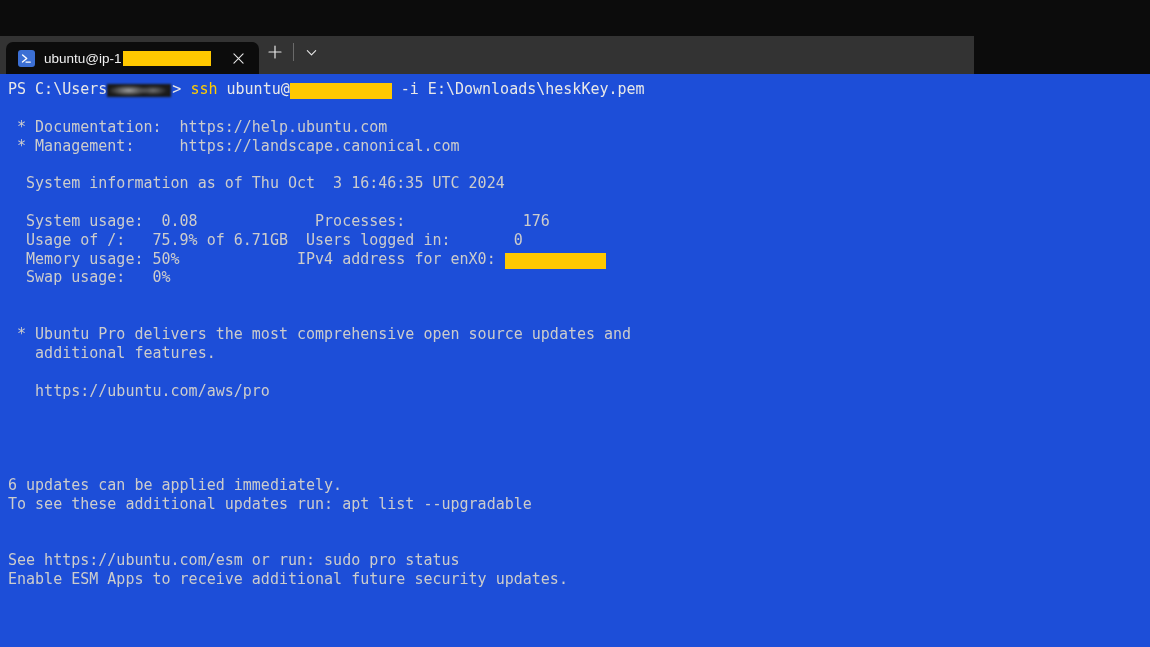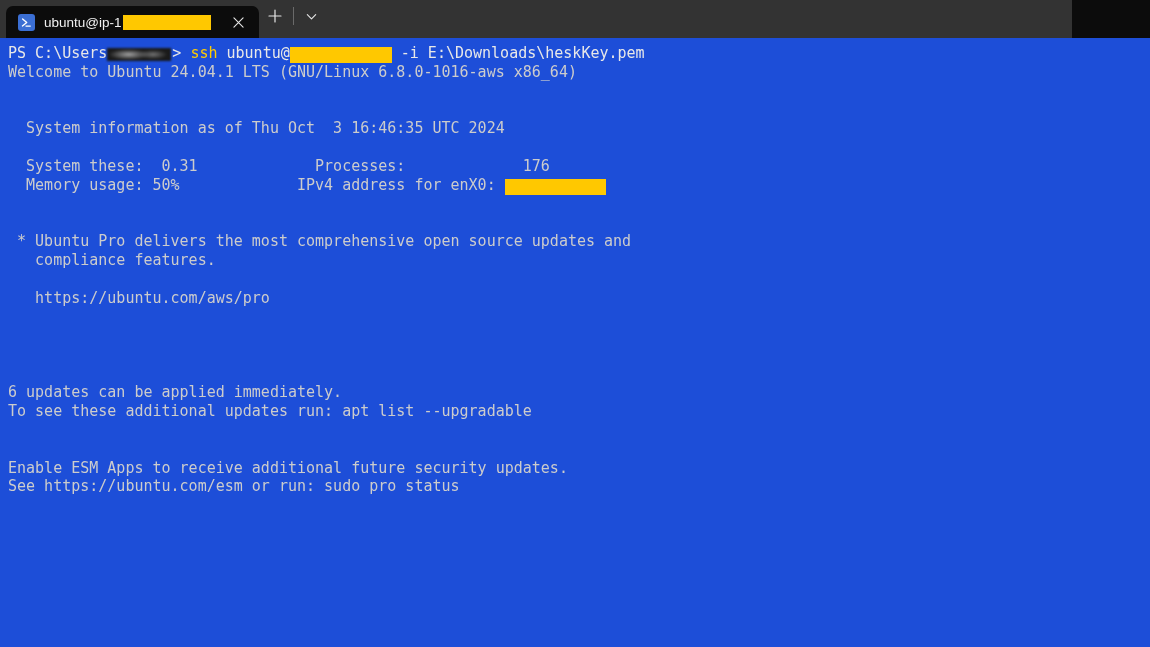"ubuntu@ip-1" #titlebar { margin-top: none -> 36px; width: 1072px -> 974px }
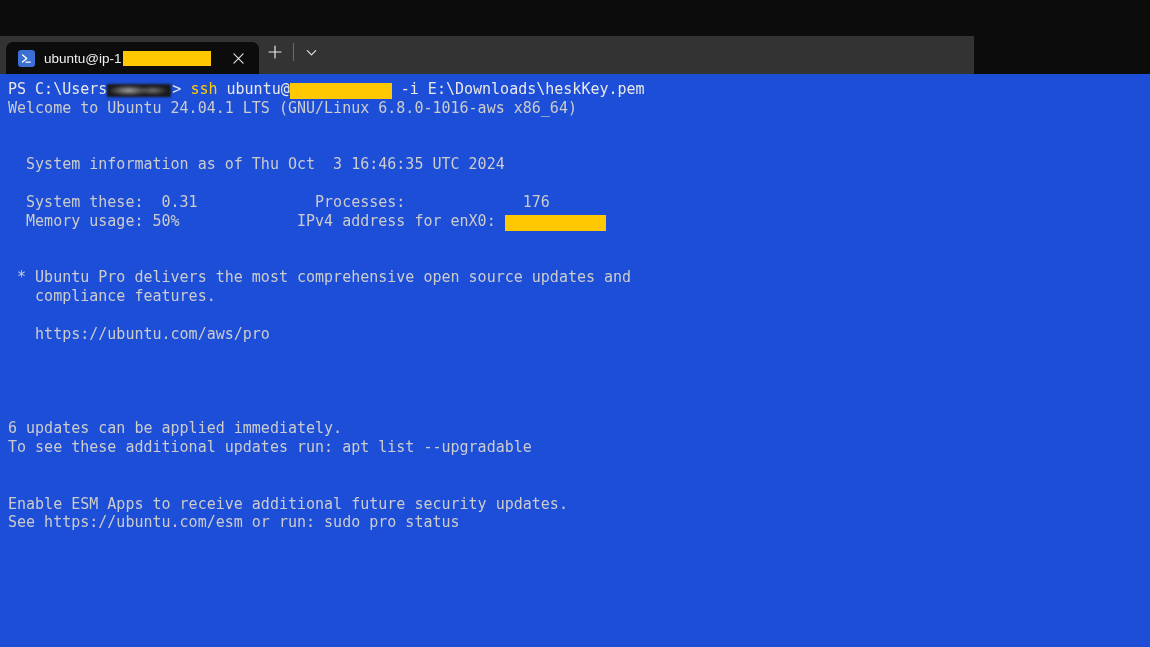"Welcome to Ubuntu 24.04.1 LTS" div.line { html: <div>Welcome to Ubuntu 24.04.1 LTS (GNU/Linux 6.8.0-1016-aws x86_64)</div> -> none }
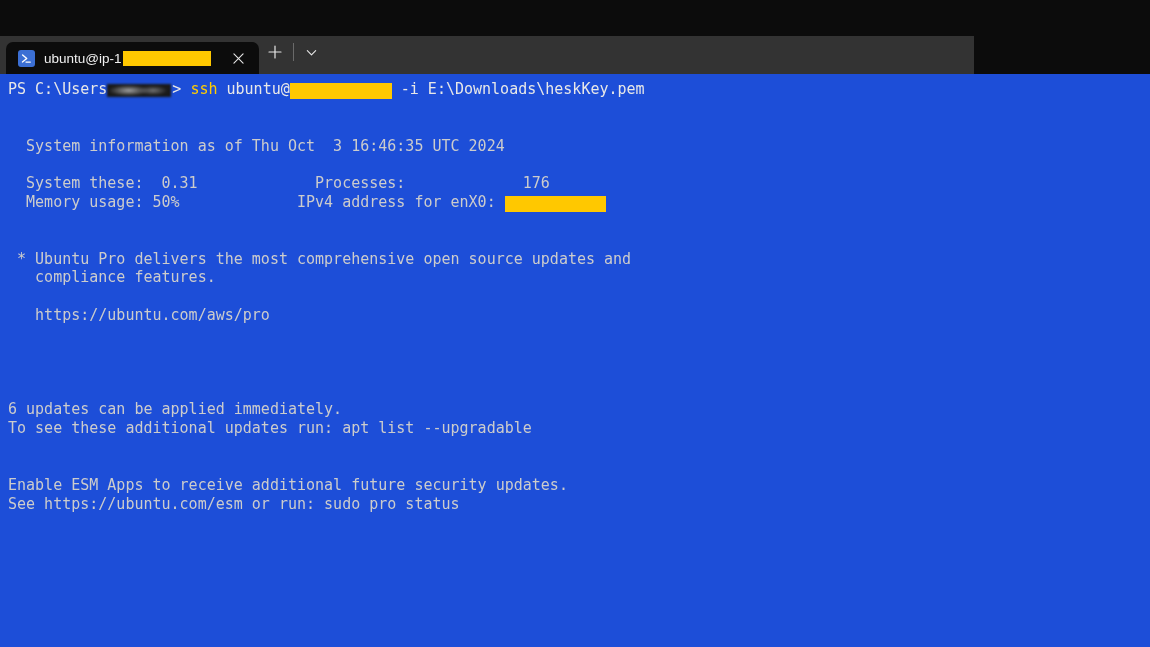"* Documentation: https://help.ubuntu.com" div.line { html: none -> <div><span> * Documentation: </span><span>https://help.ubuntu.com</span></div> }
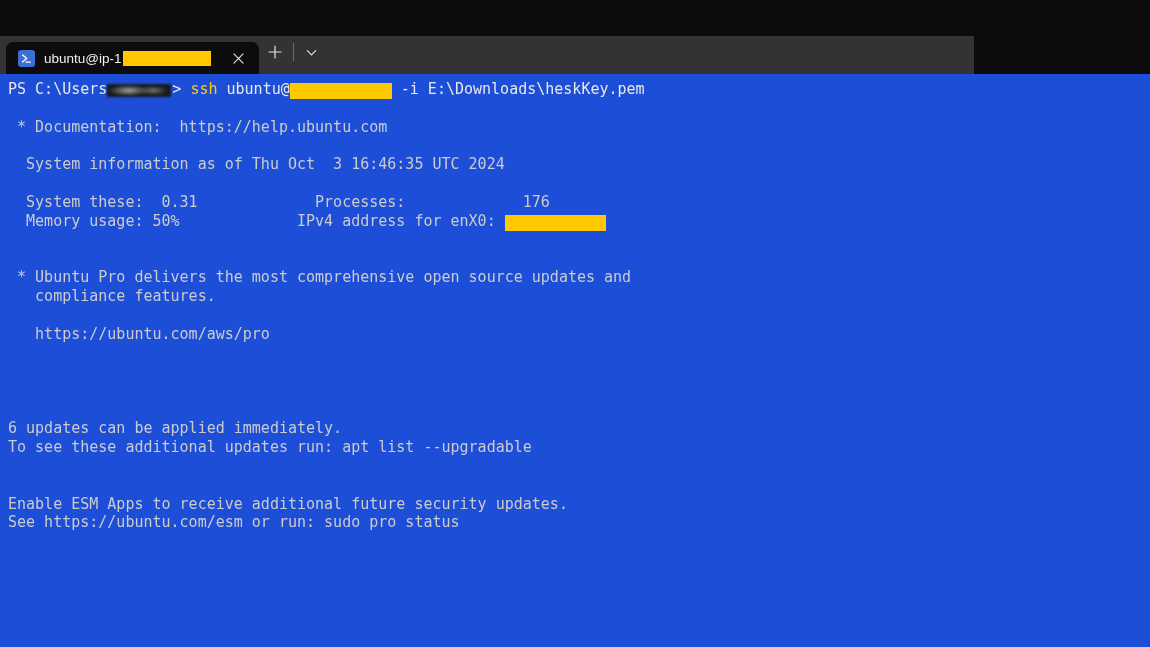"* Management:" div.line { html: none -> <div><span> * Management: </span><span>https://landscape.canonical.com</span></div> }
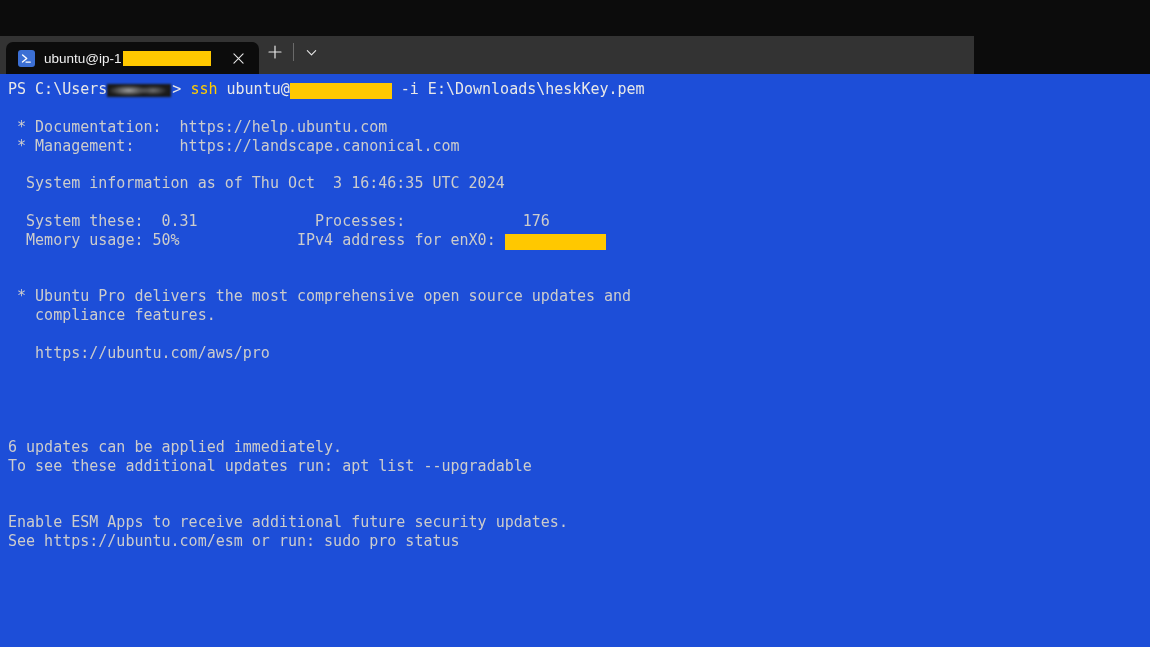"System these:" span { text: these -> usage }
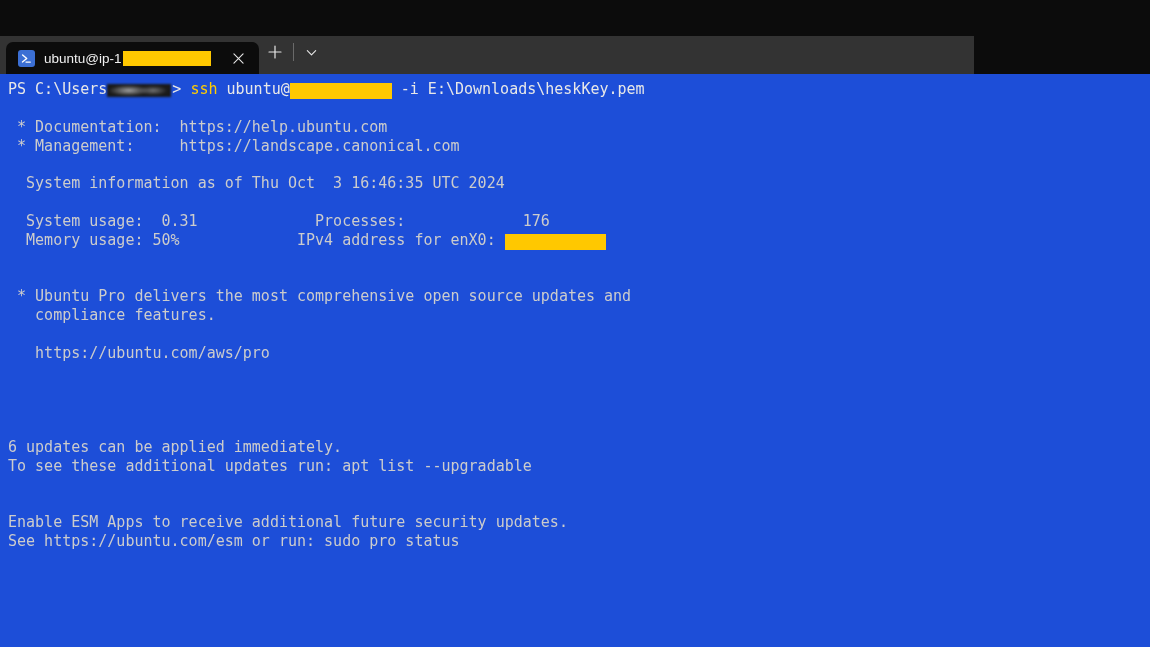"0.31" span { text: 0.31 -> 0.08 }
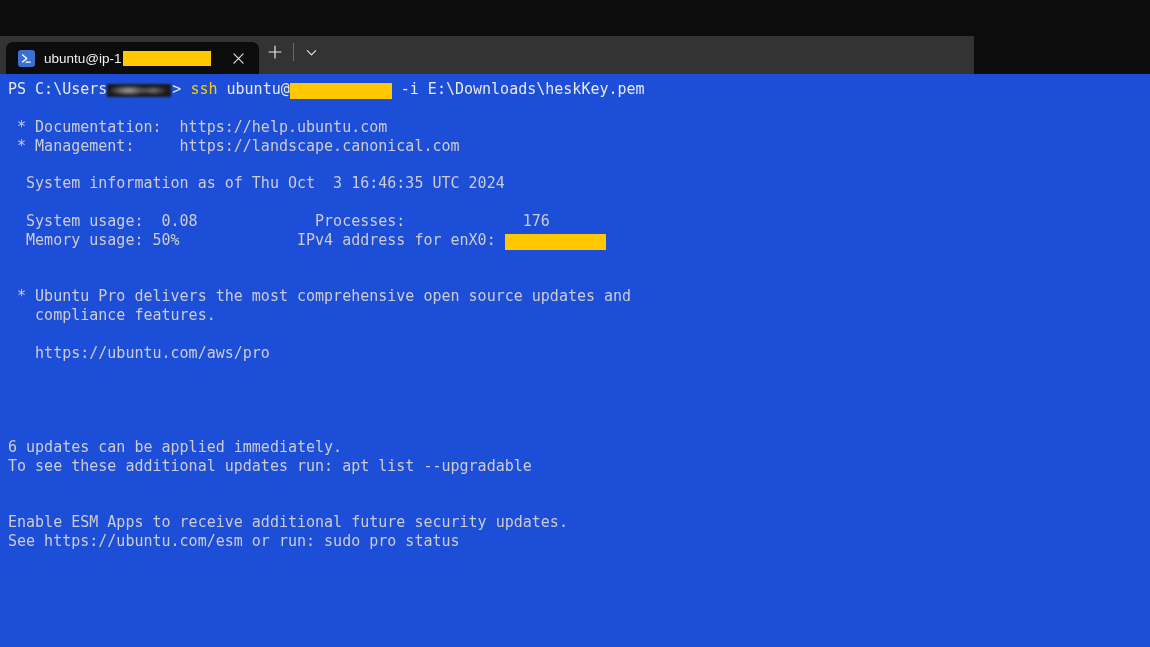"Usage of /: 75.9% of" div.line { html: none -> <div><span> Usage of /: </span><span>75.9% of 6.71GB</span><span> </span><span>Users logged in: </span><span>0</span></div> }
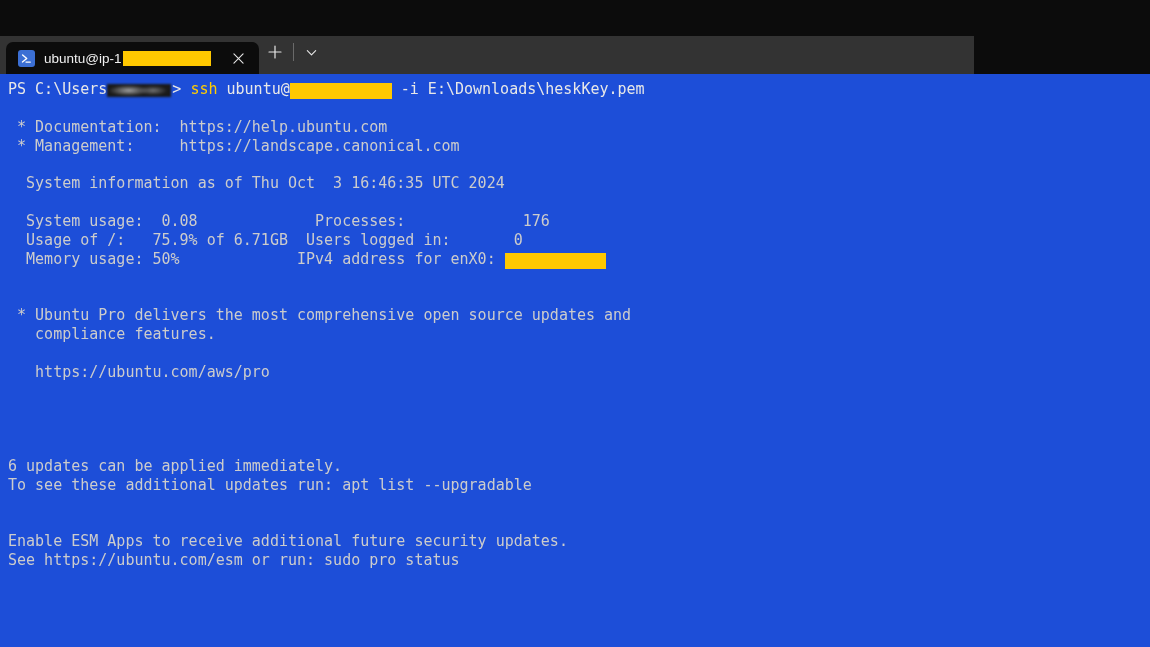"Swap usage: 0%" div.line { html: none -> <div><span> Swap usage: </span><span>0%</span></div> }
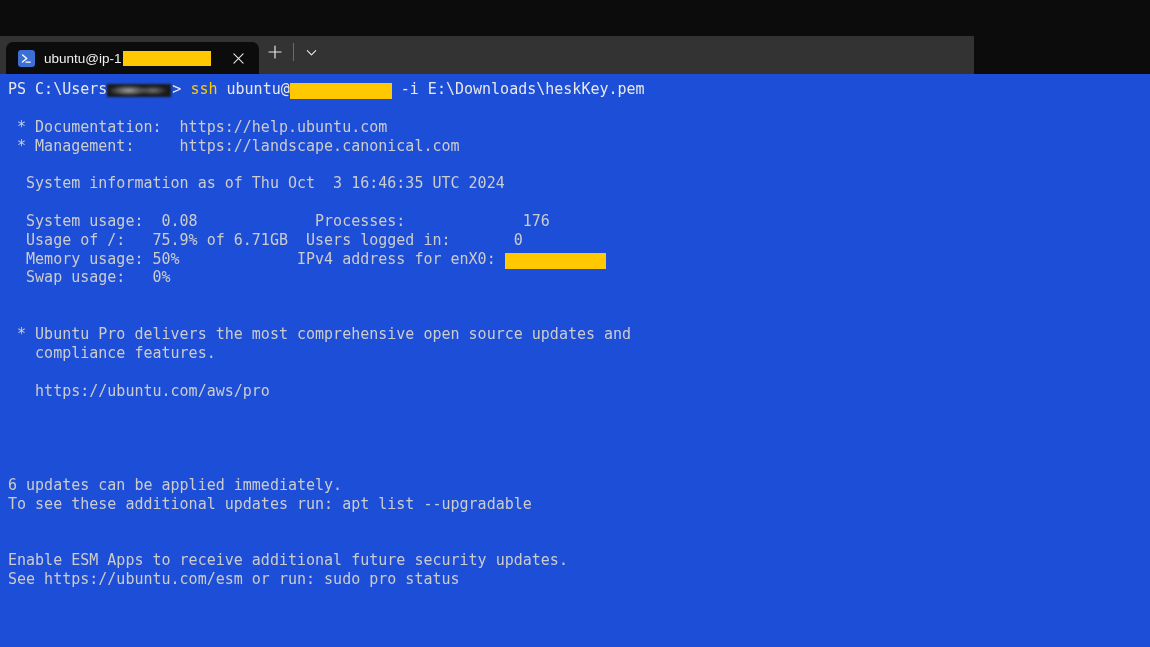"compliance features." div.line { text: compliance -> additional }
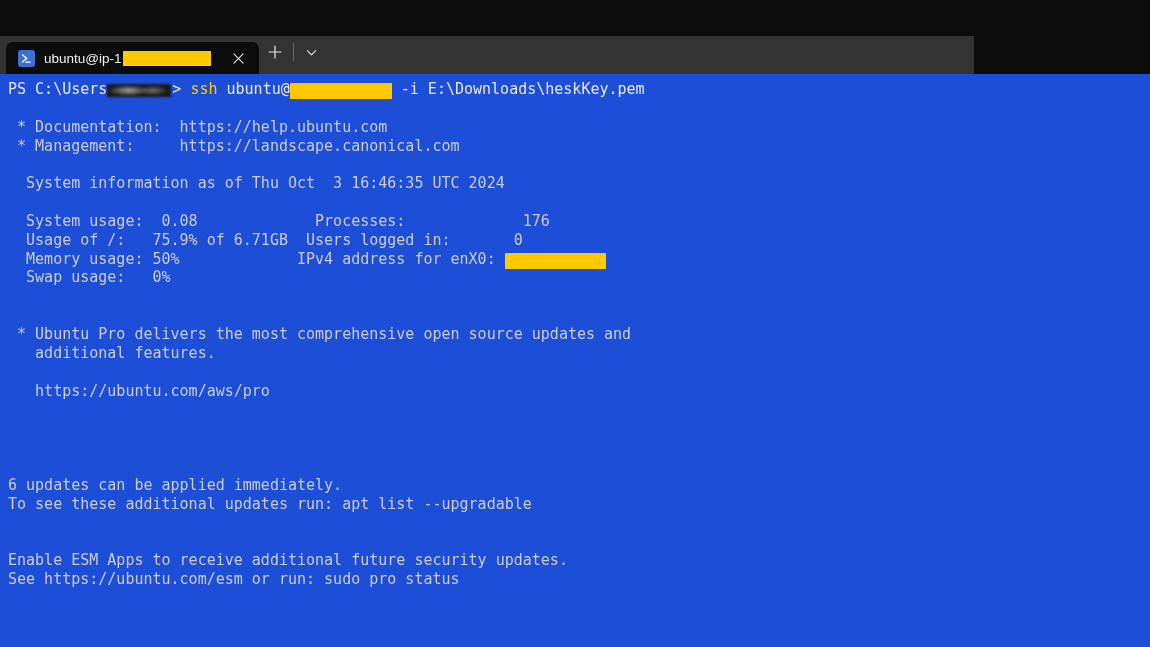"Enable ESM Apps to receive" div.line { order: before "See https://ubuntu.com/esm or run: sudo" -> after "See https://ubuntu.com/esm or run: sudo" }
